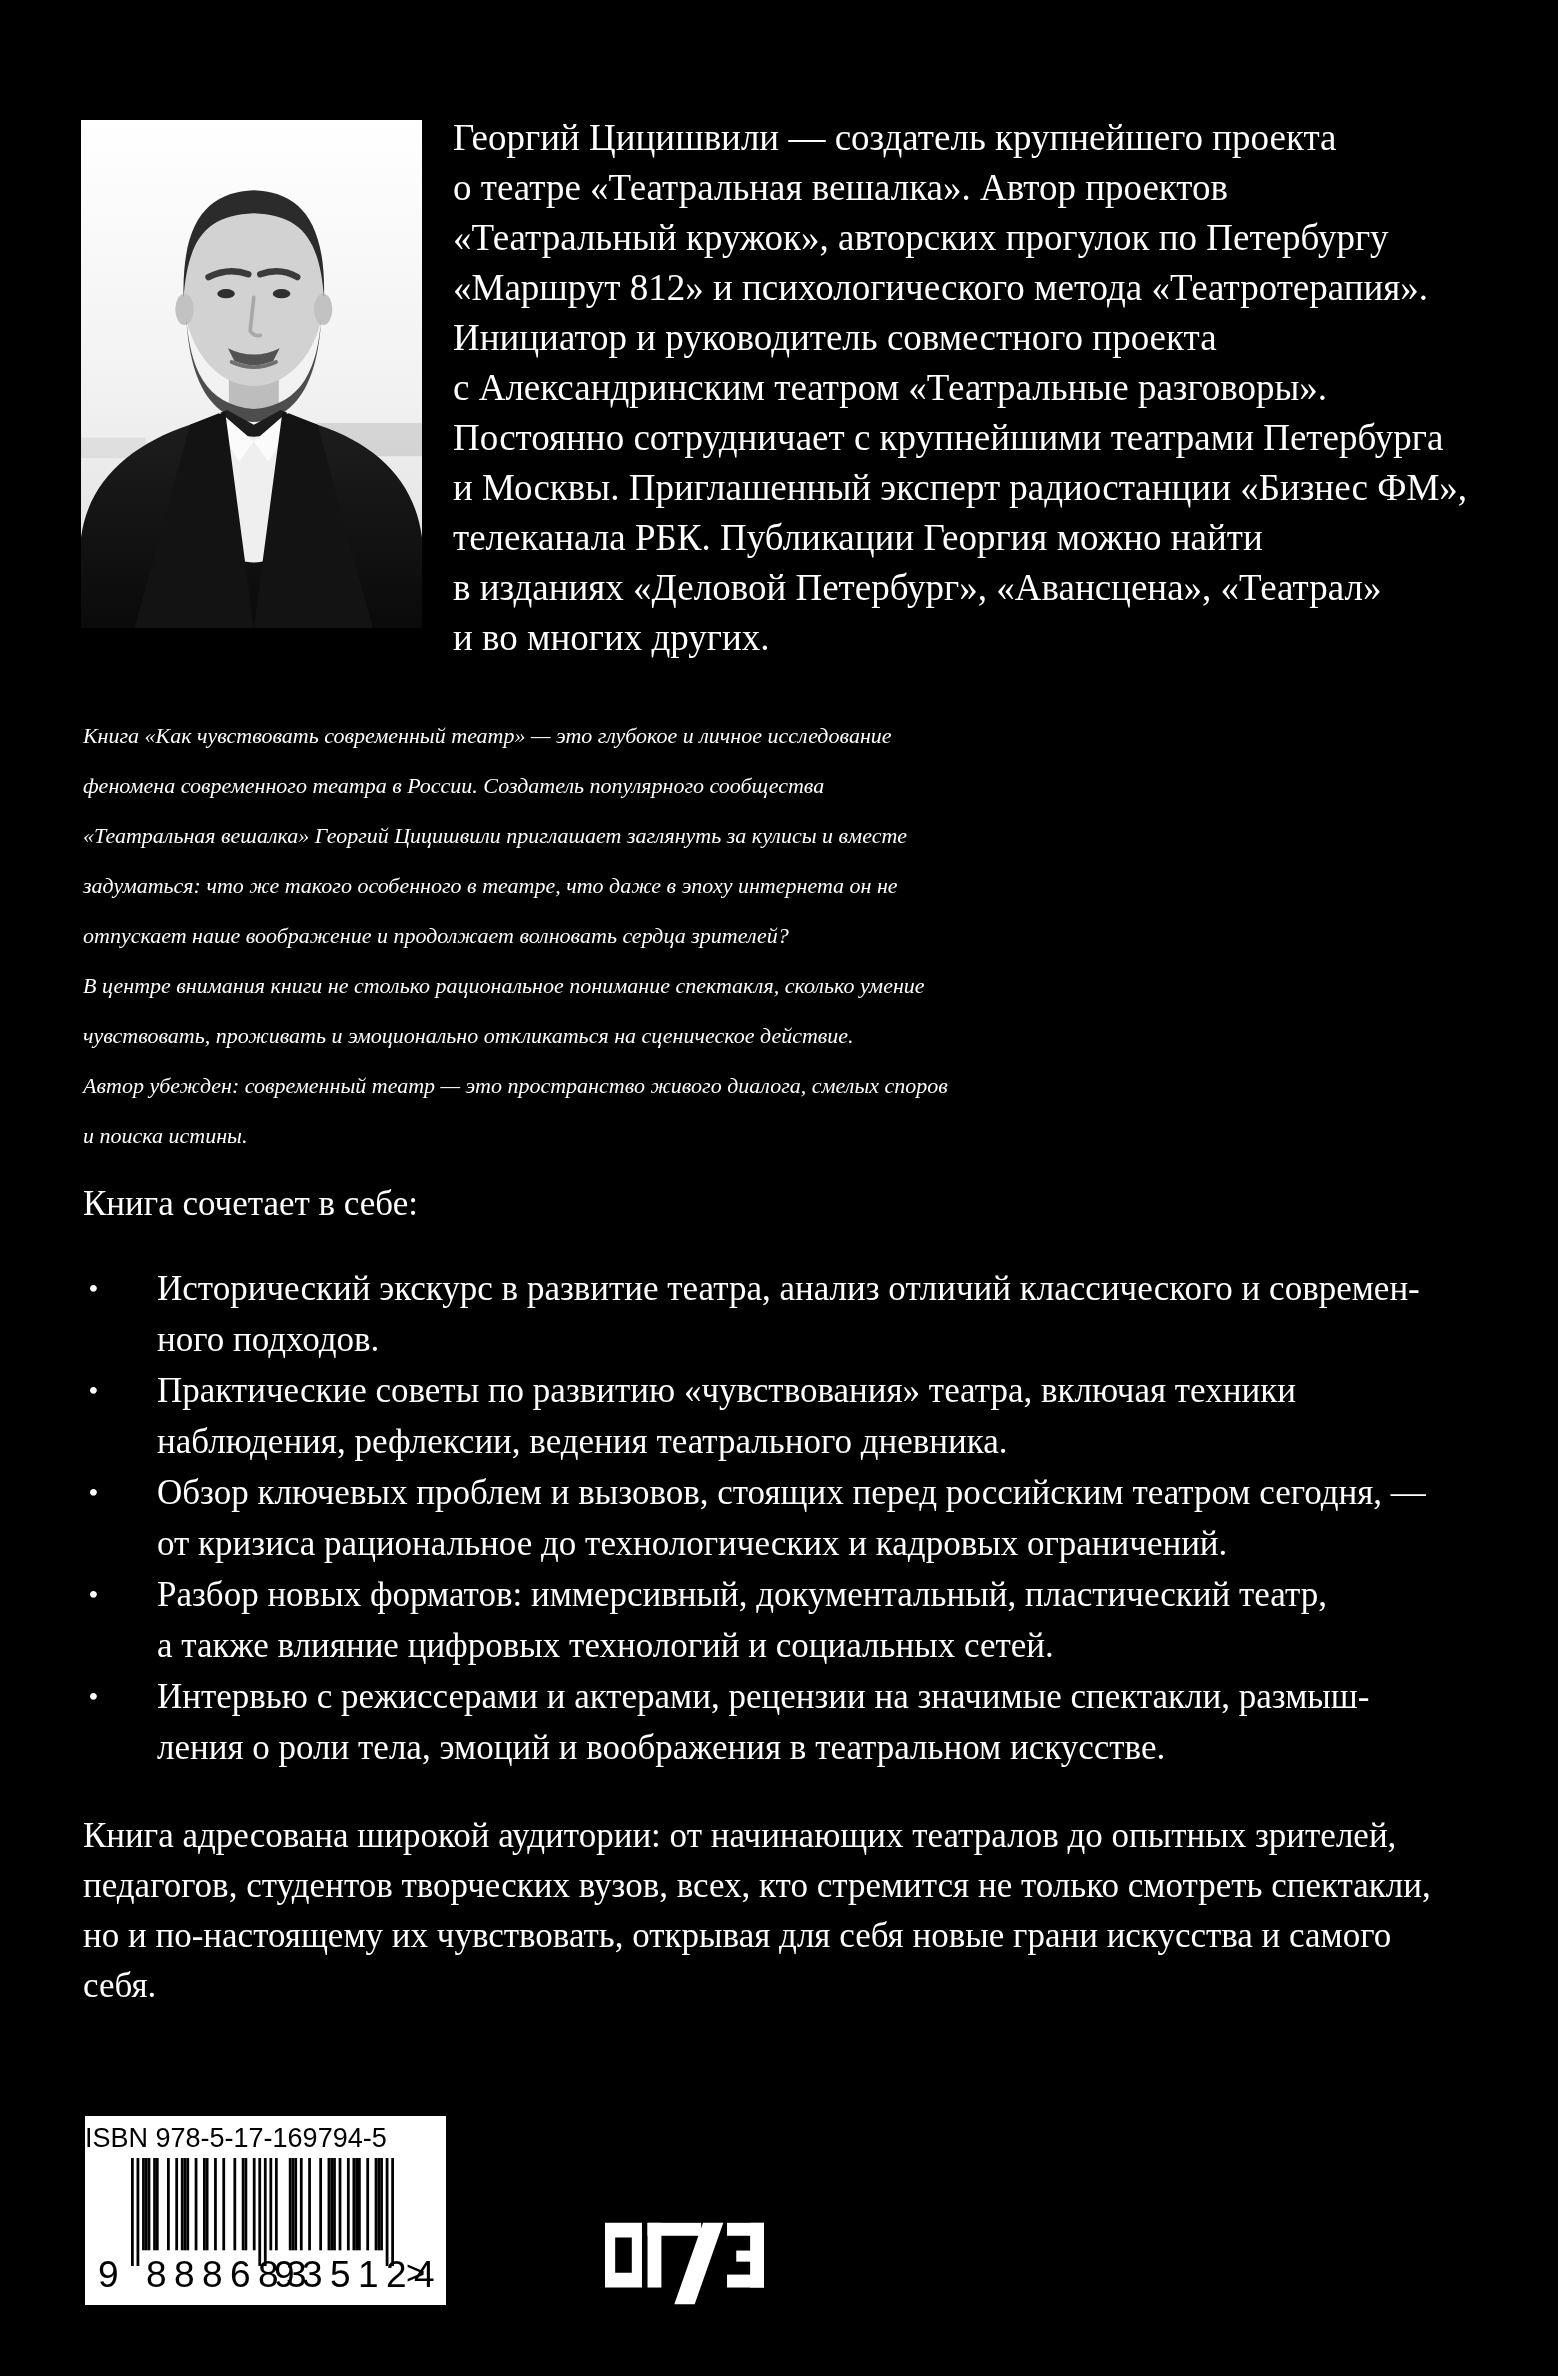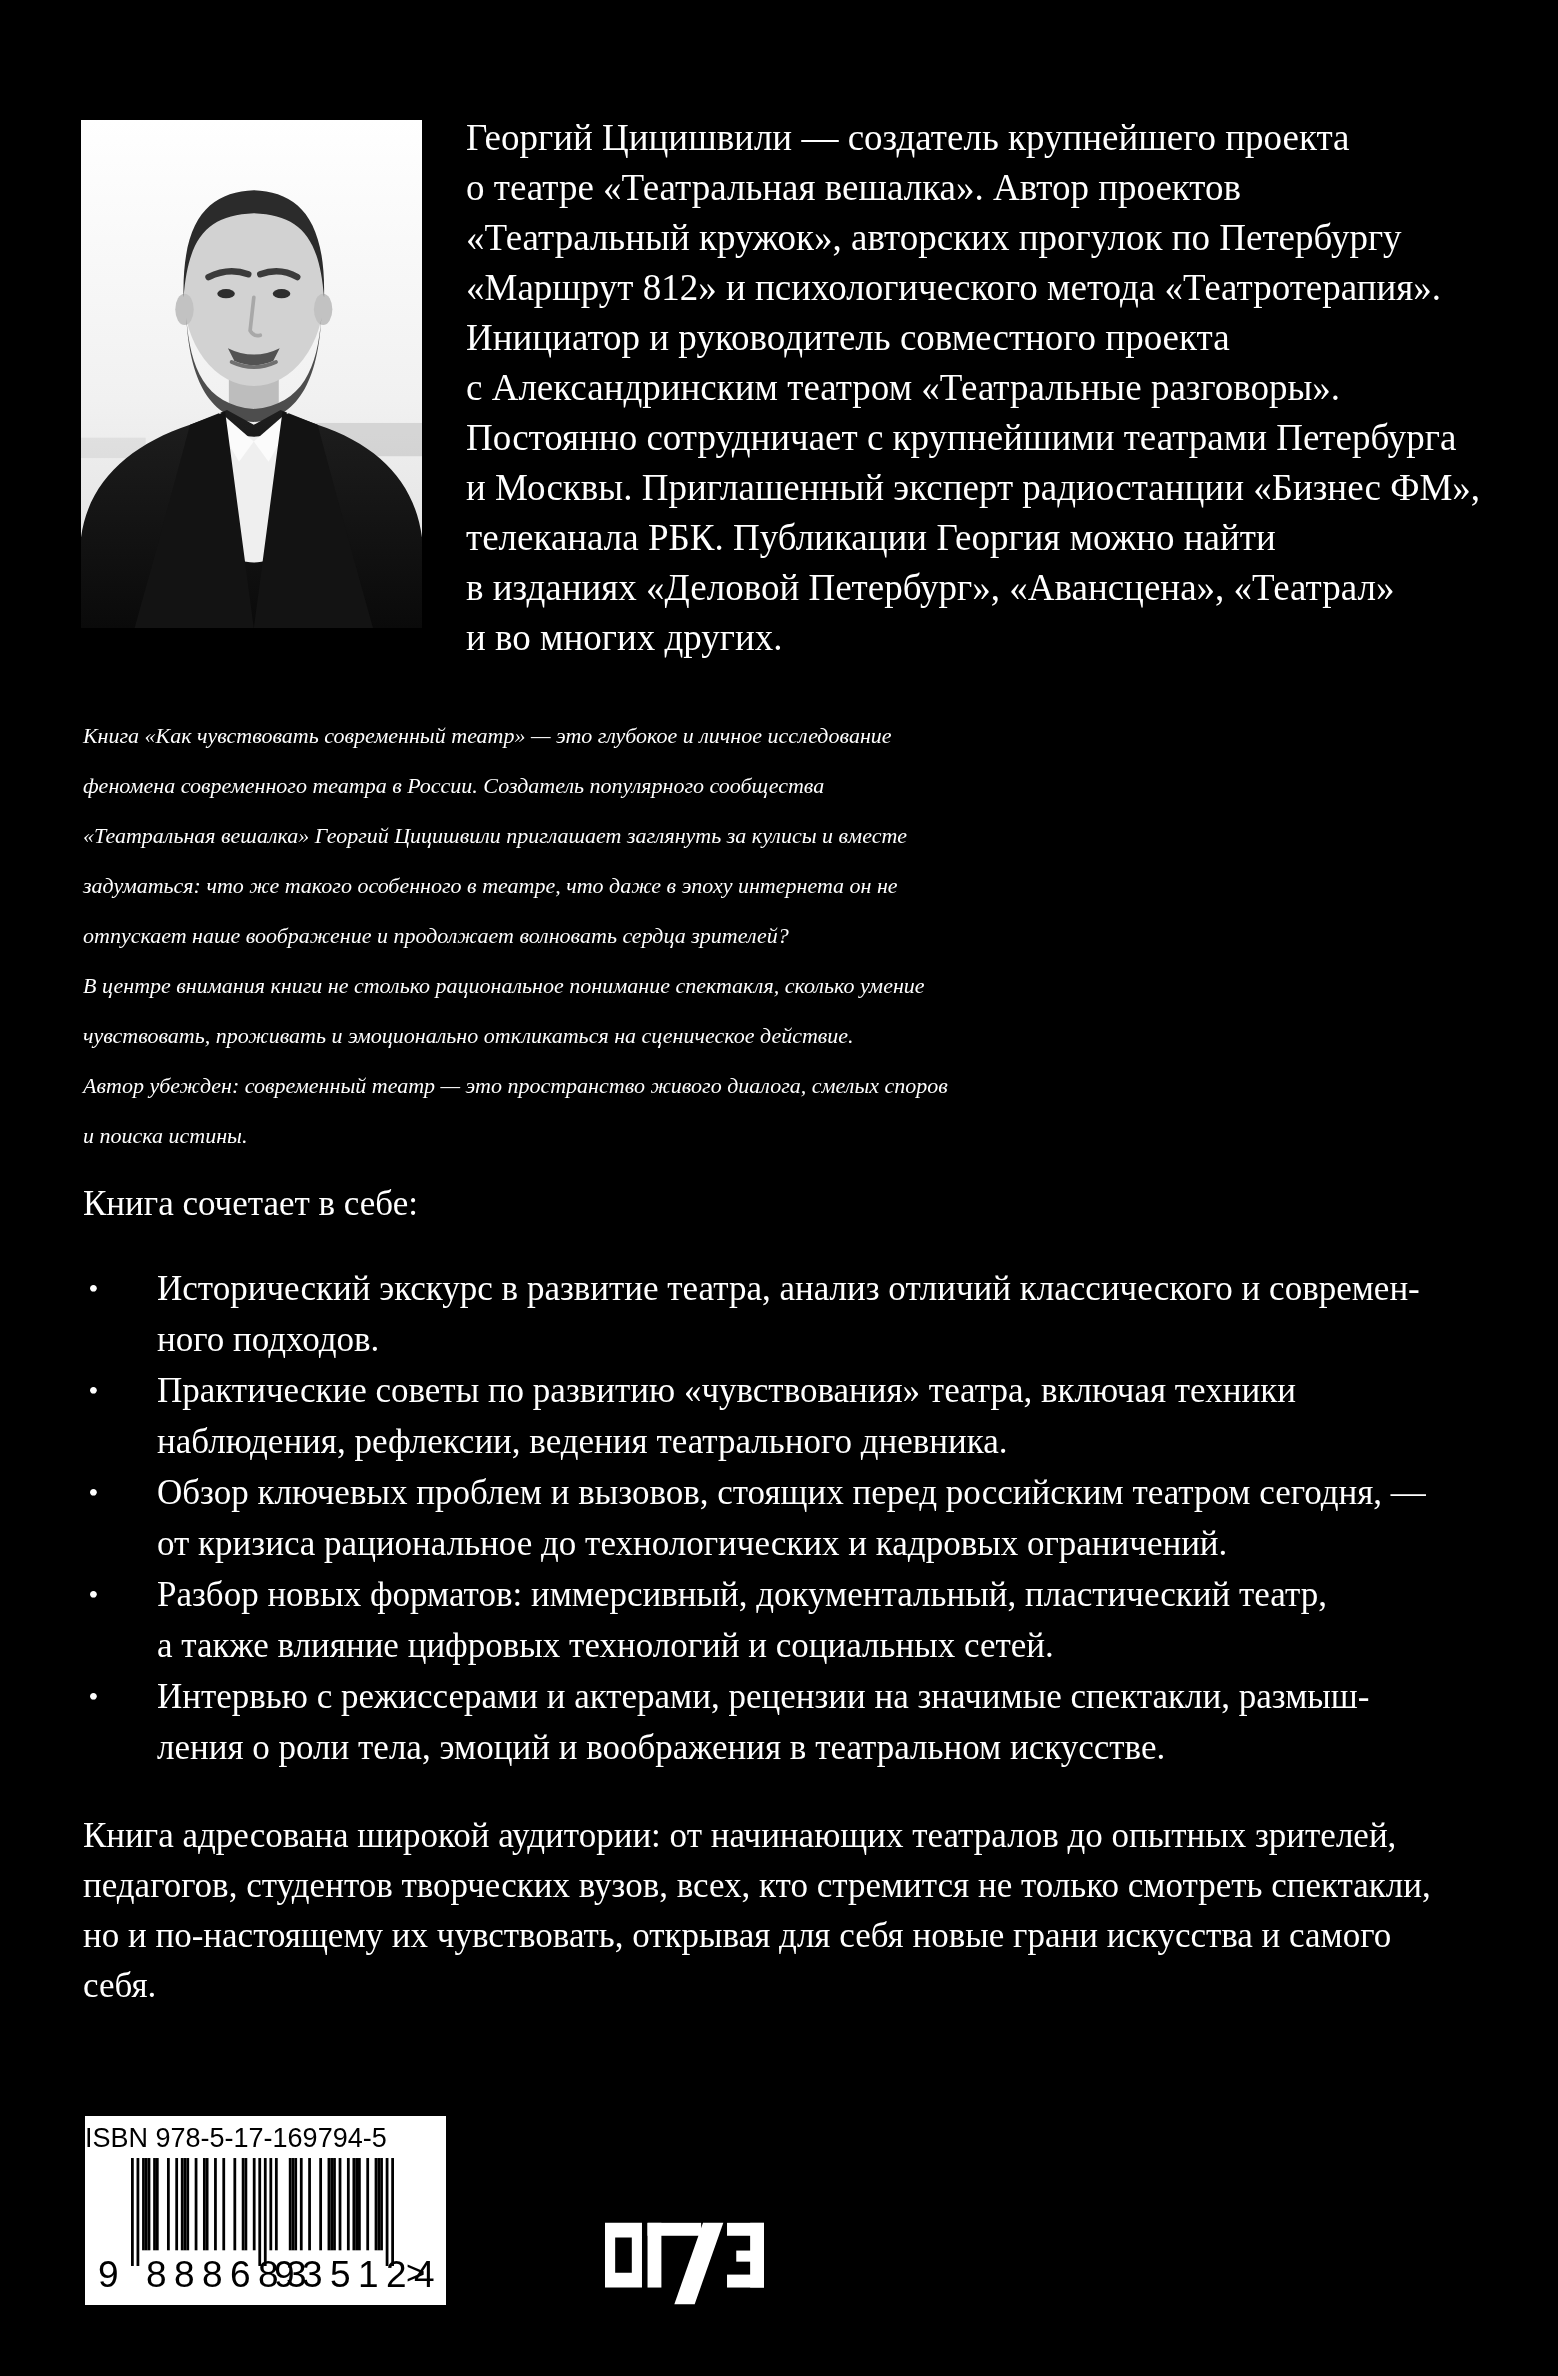"Георгий Цицишвили — создатель" .bio { left: 466px -> 453px }
